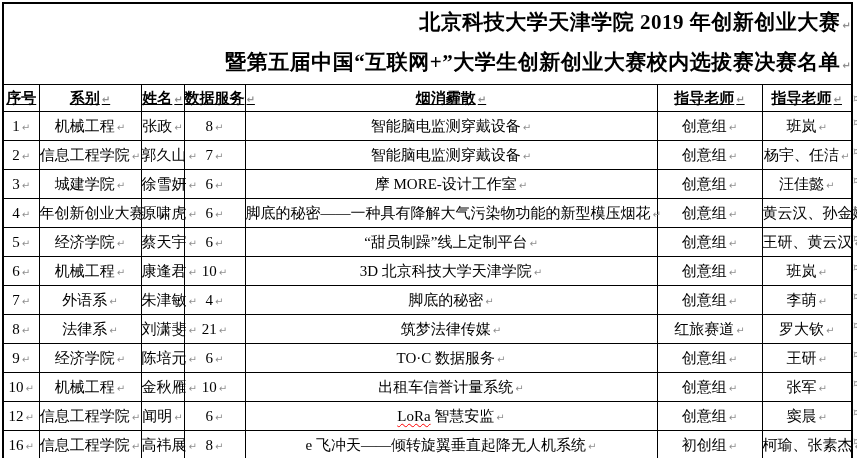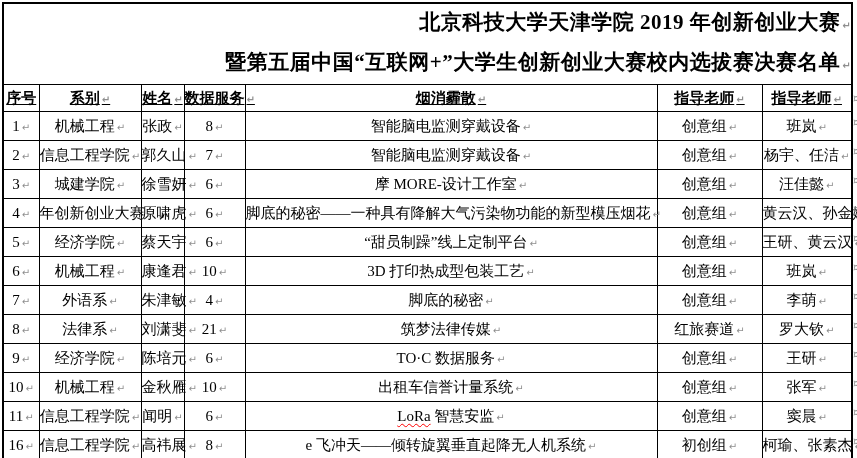"3D 打印热成型包装工艺" span { text: 打印热成型包装工艺 -> 北京科技大学天津学院 }
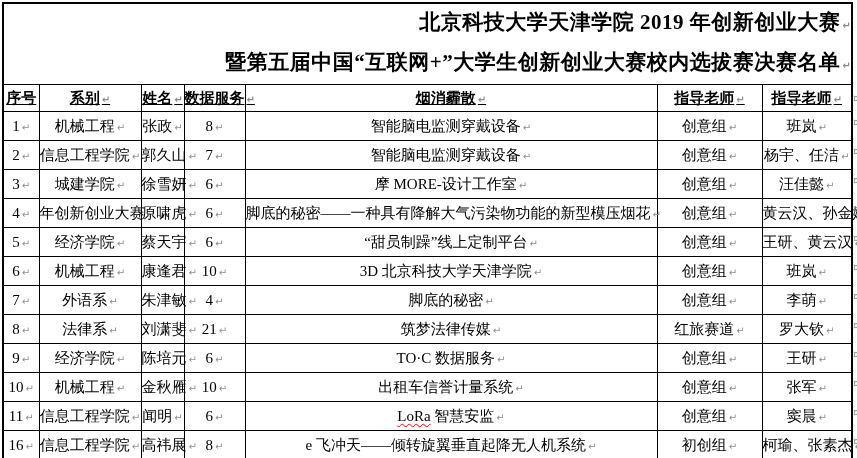"11" span { text: 11 -> 12 }
